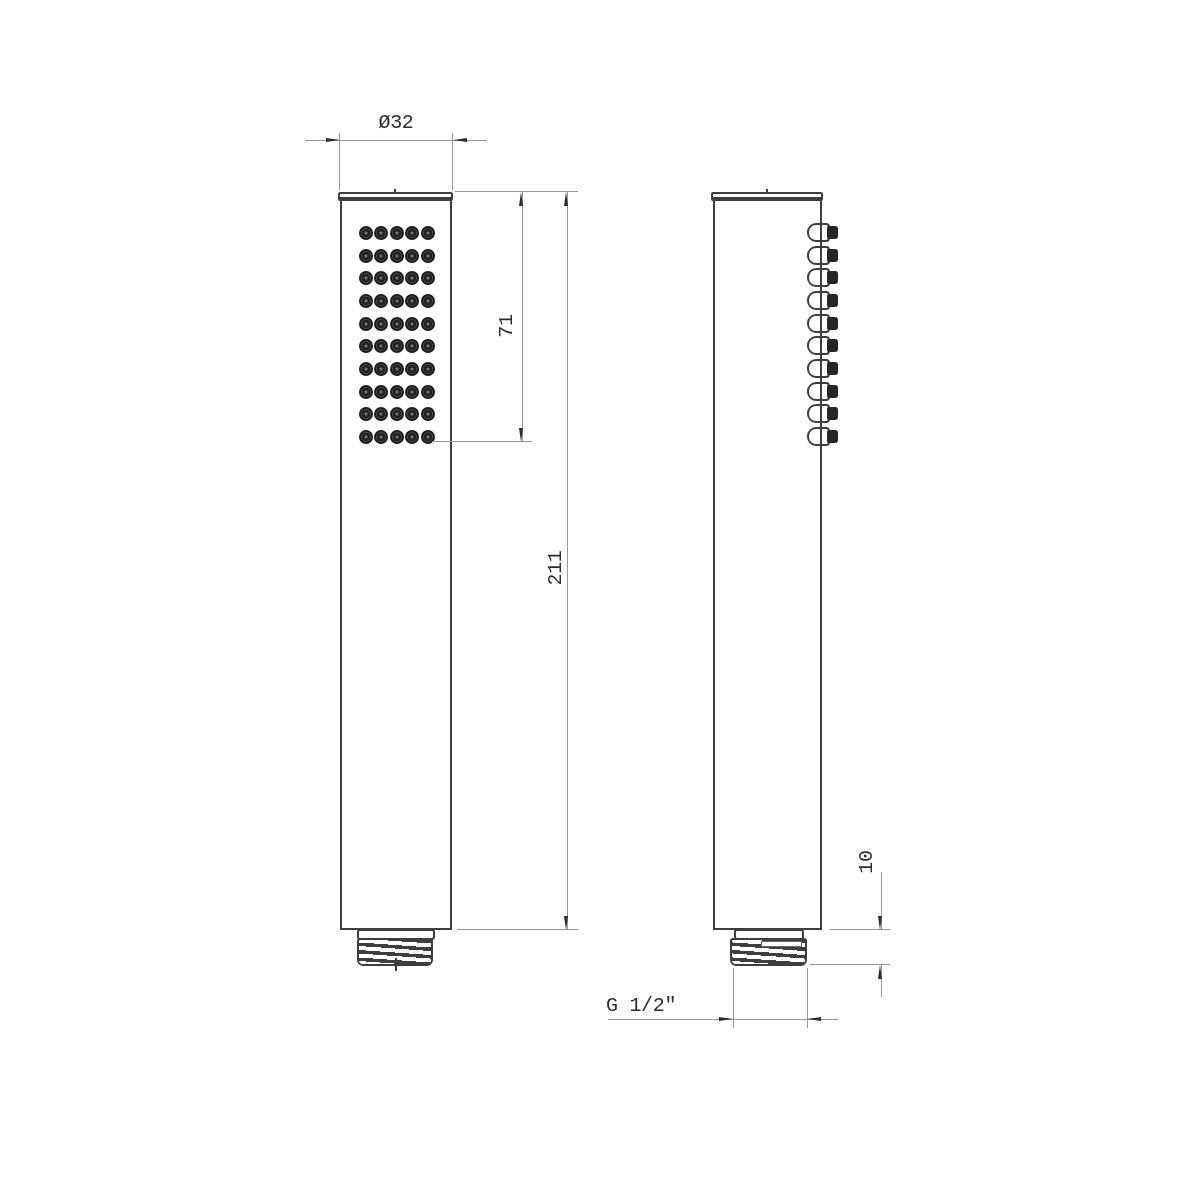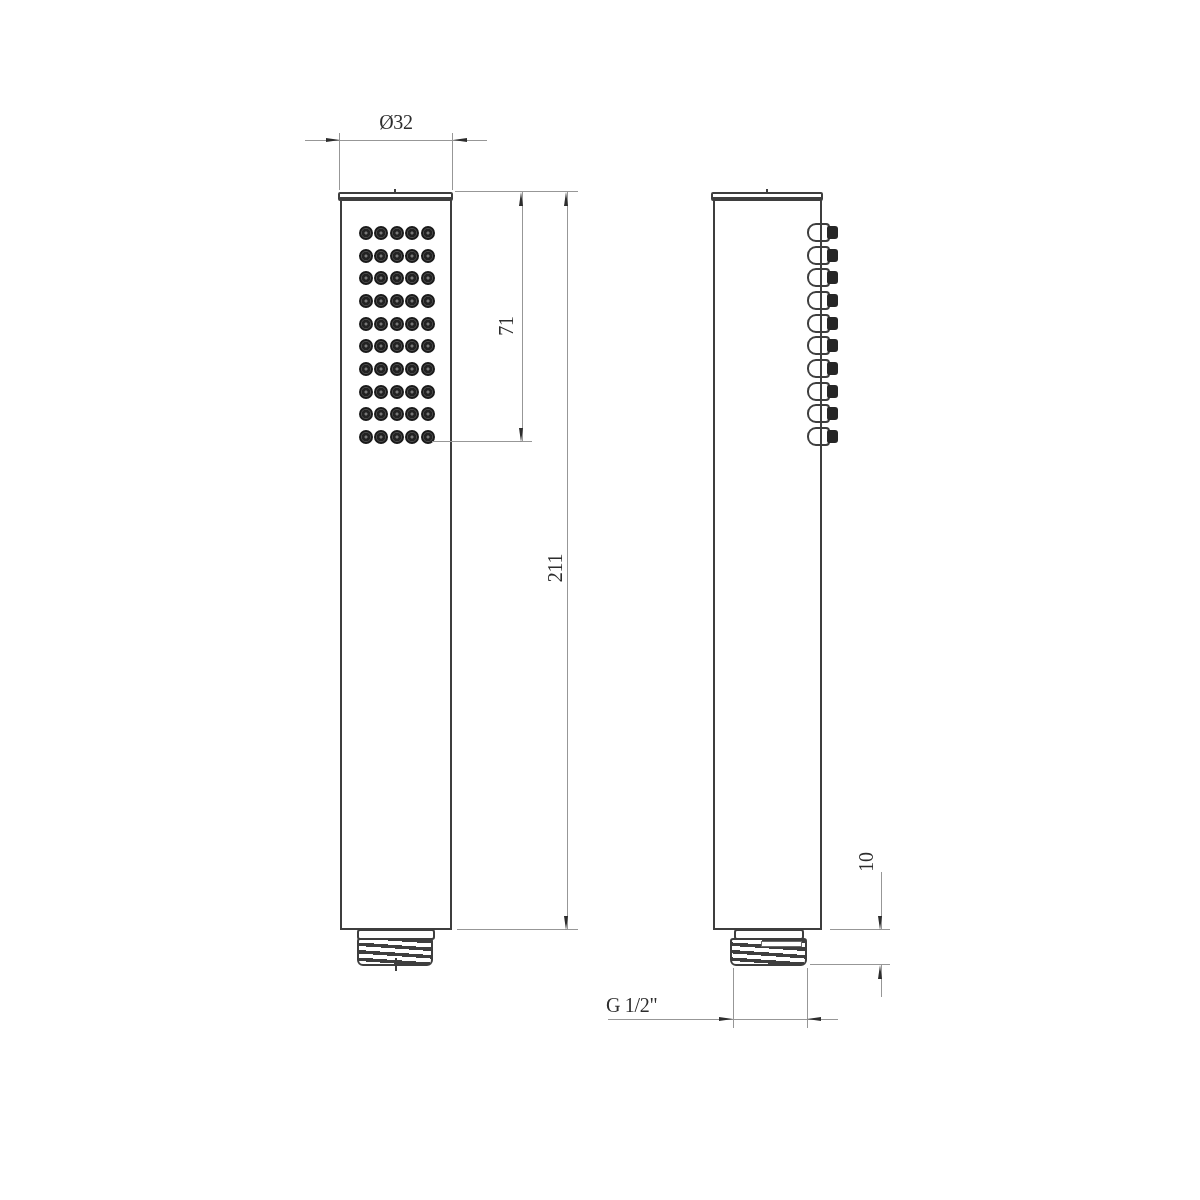"Ø32" #canvas { font-family: Liberation Serif, serif -> Liberation Mono, monospace }
